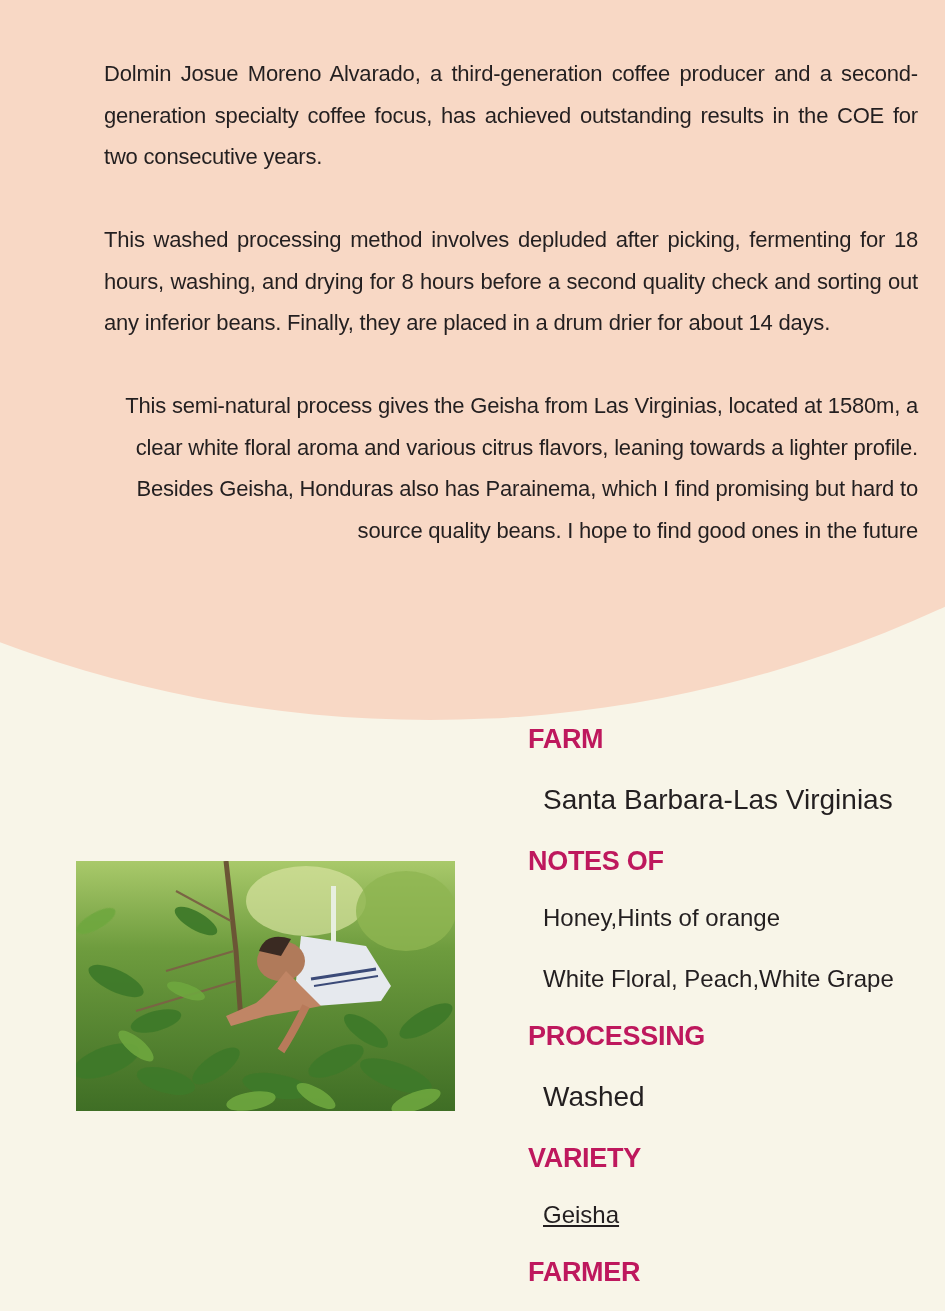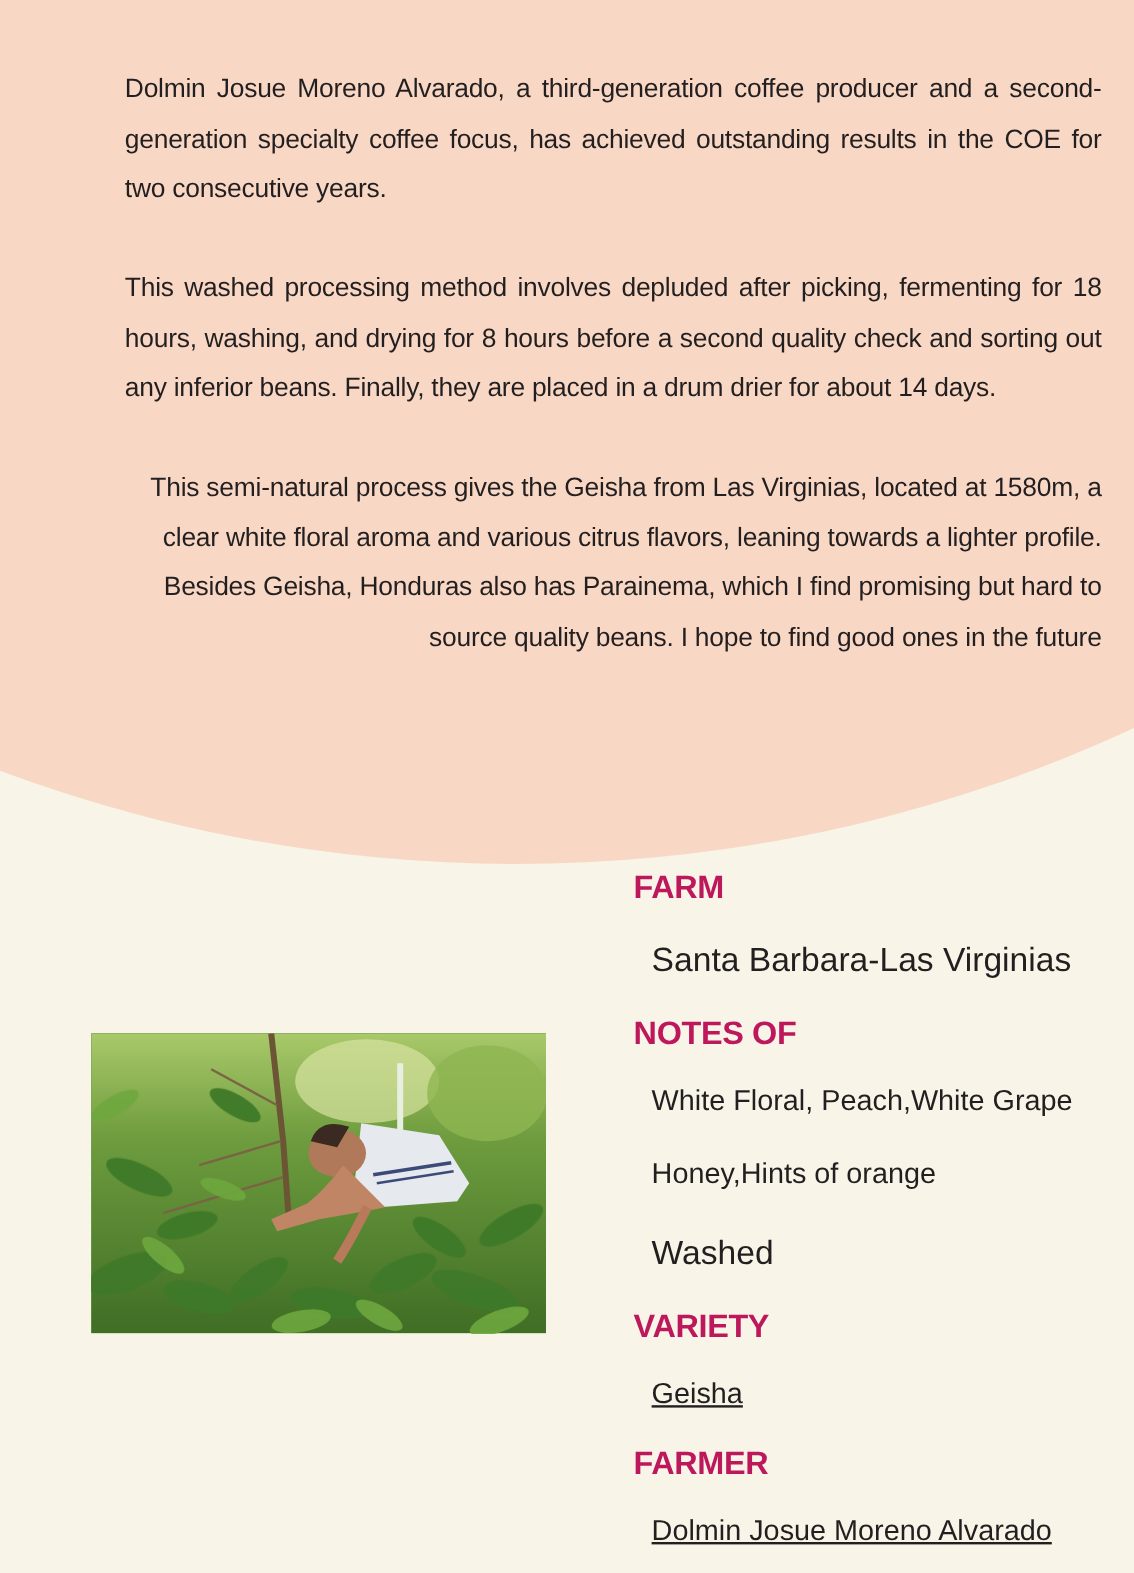"White Floral, Peach,White Grape" p.spec-value { order: before "Honey,Hints of orange" -> after "Honey,Hints of orange" }
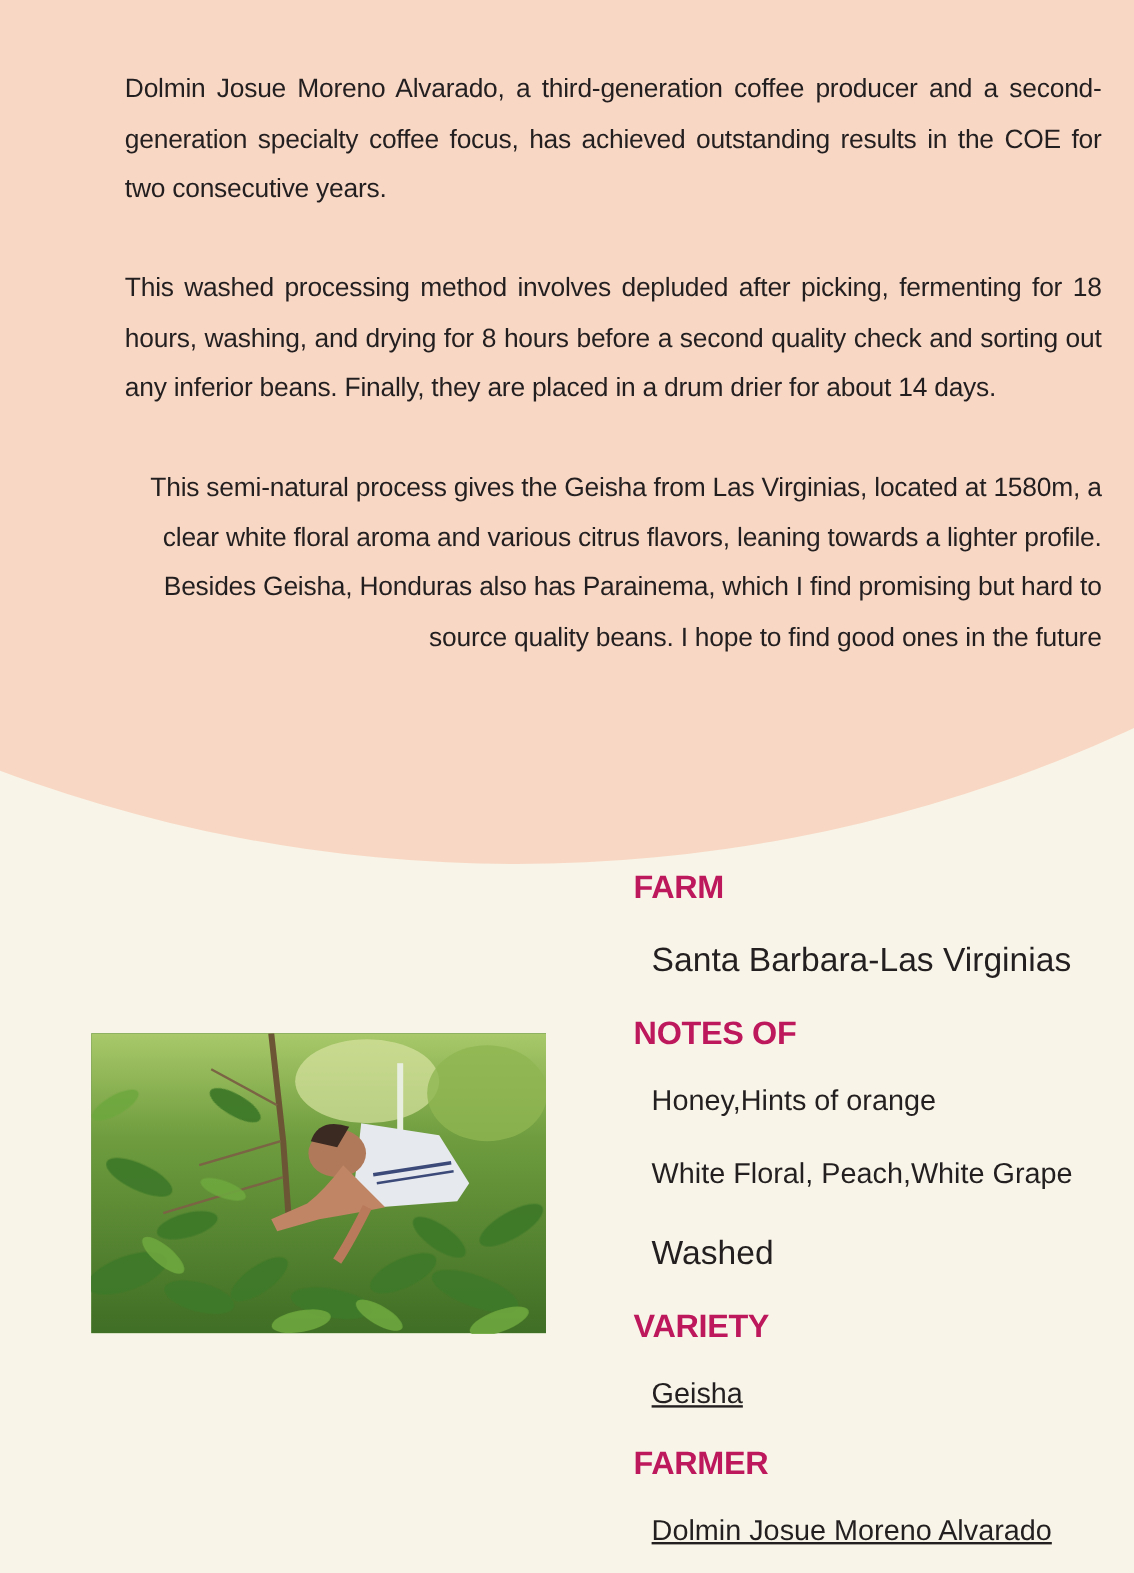"PROCESSING" p.spec-label { html: none -> <p>PROCESSING</p> }
